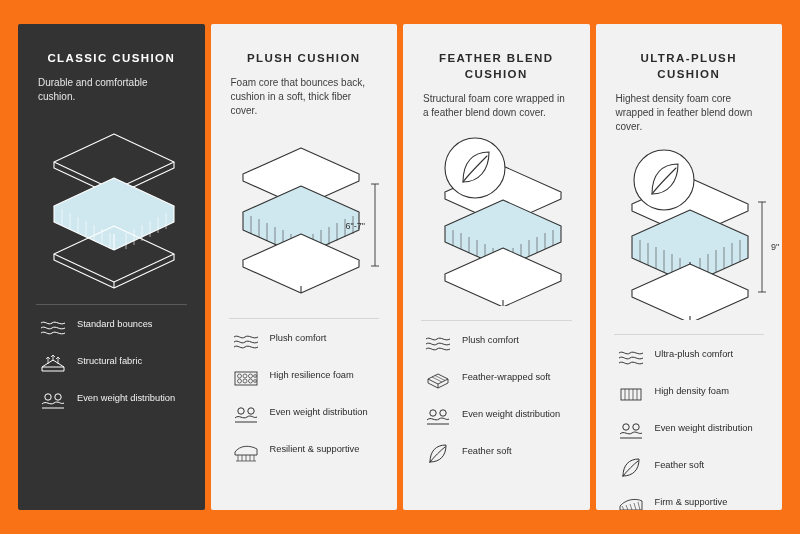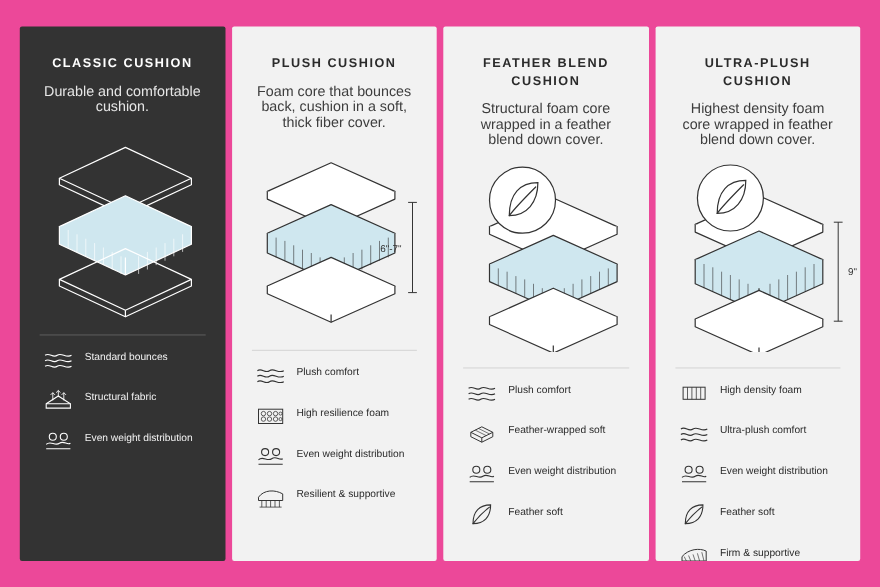"CLASSIC CUSHION" .board { background: #ec4899 -> #f97316 }
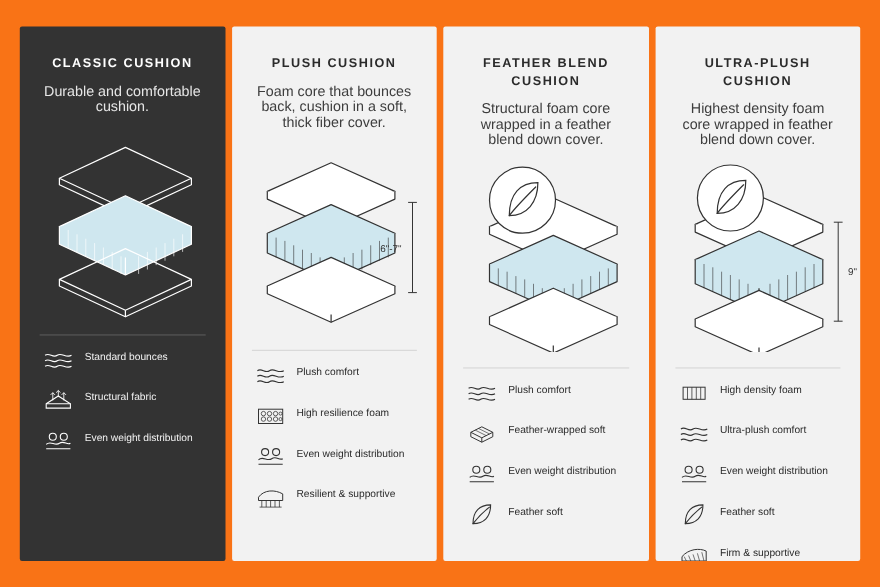"Durable and comfortable cushion." .card-desc { font-size: 13px -> 10px; text-align: center -> left }
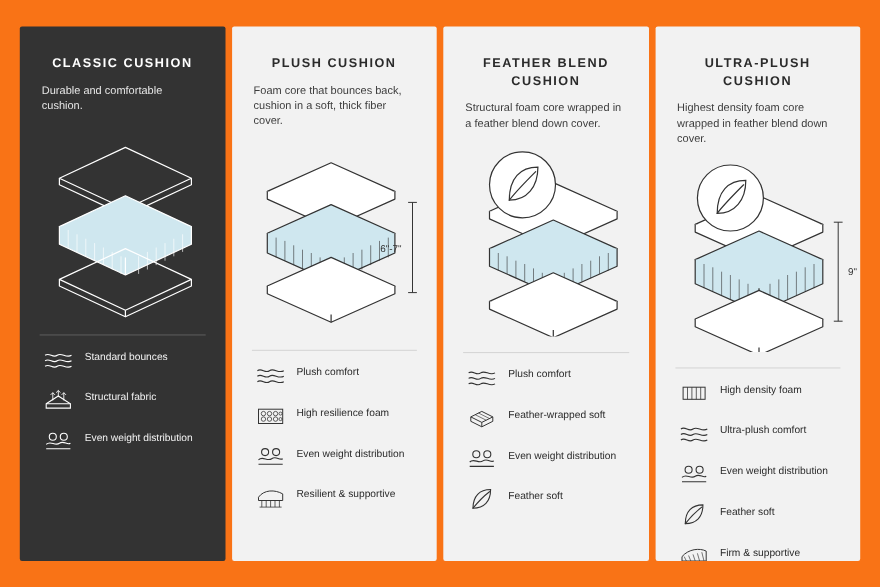"High density foam" div.feature { order: before "Ultra-plush comfort" -> after "Ultra-plush comfort" }
